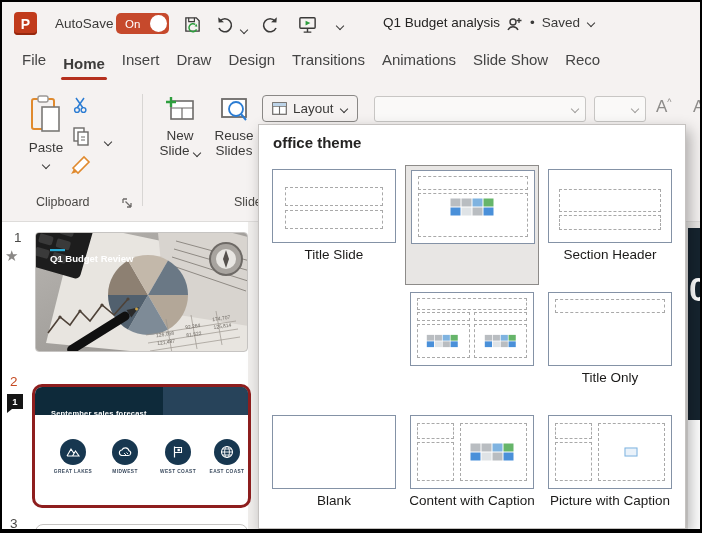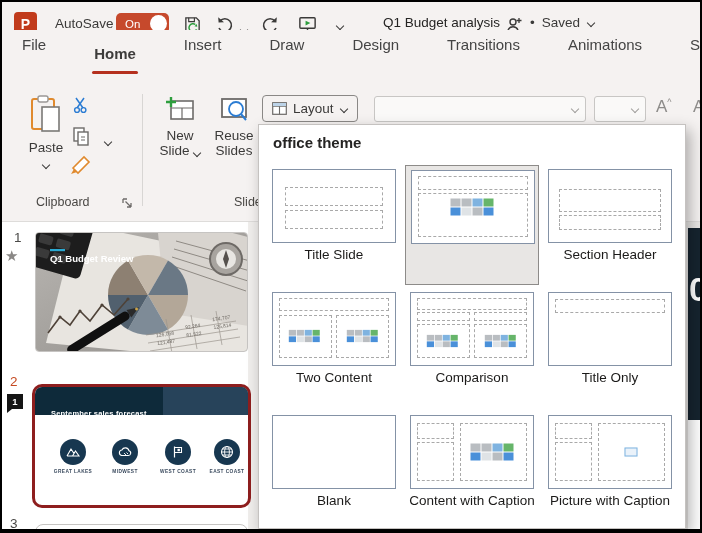"File" #tabs { align-items: none -> center; gap: 44px -> 13px; top: 28px -> 36px }
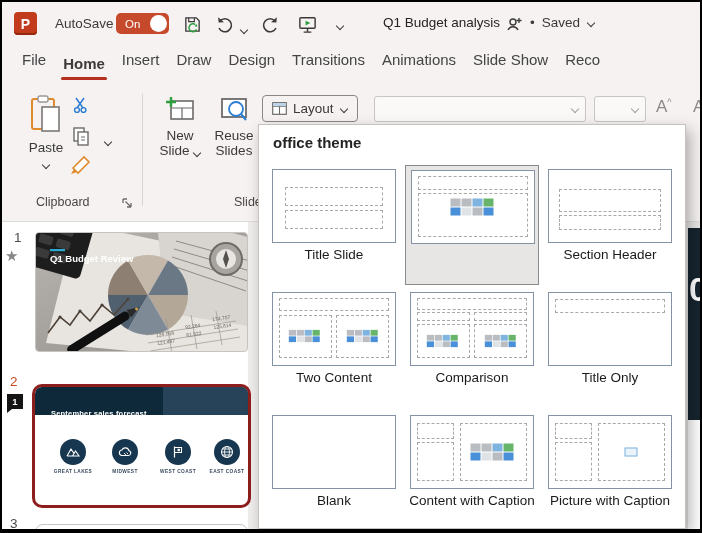"Two Content" div.gcell { html: <div> <div> <div></div> <div> <div> <i></i> <i></i> <i></i> <i></i> <i></i> <i></i> <i></i> <i></i> </div> </div> <div> <div> <i></i> <i></i> <i></i> <i></i> <i></i> <i></i> <i></i> <i></i> </div> </div> </div> <div>Two Content</div> </div> -> none }
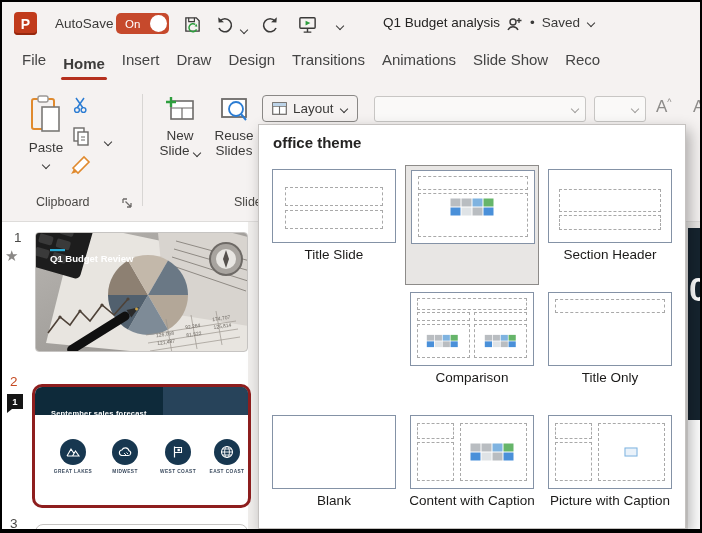"Comparison" div.glabel { html: <div>Comparison</div> -> none }
